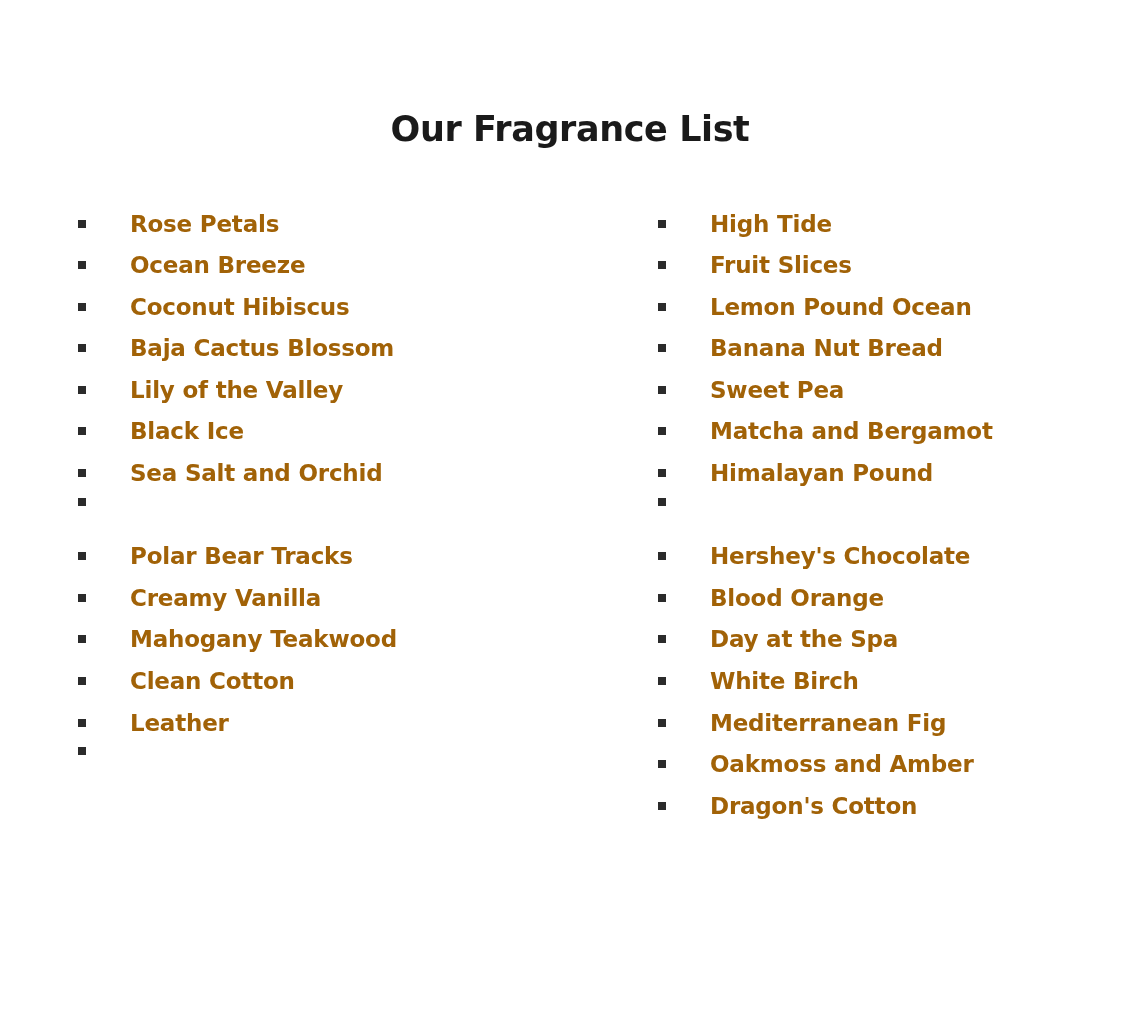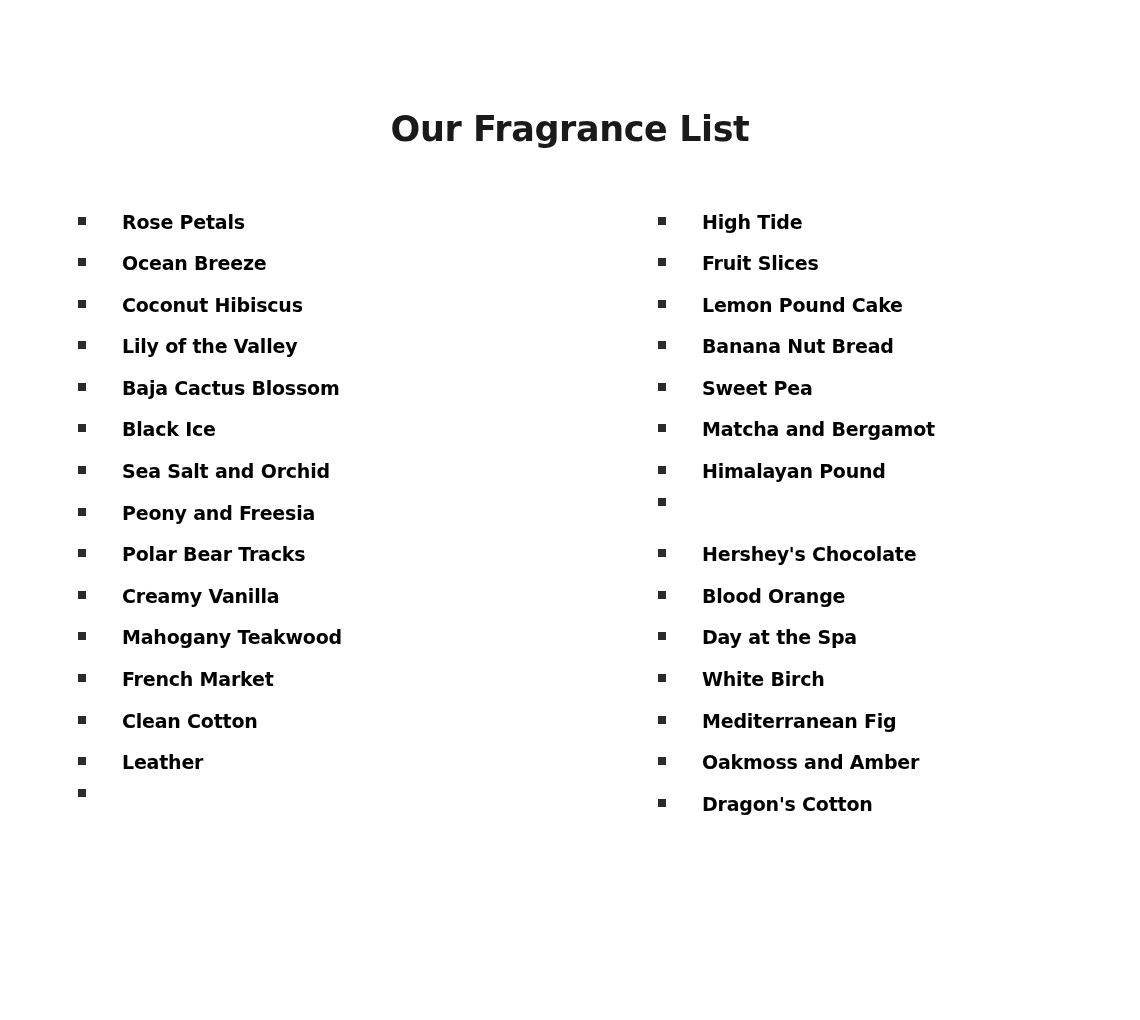"Rose Petals" .frag-name { color: #000000 -> #a16207; font-size: 19px -> 23px; margin-left: none -> 8px }
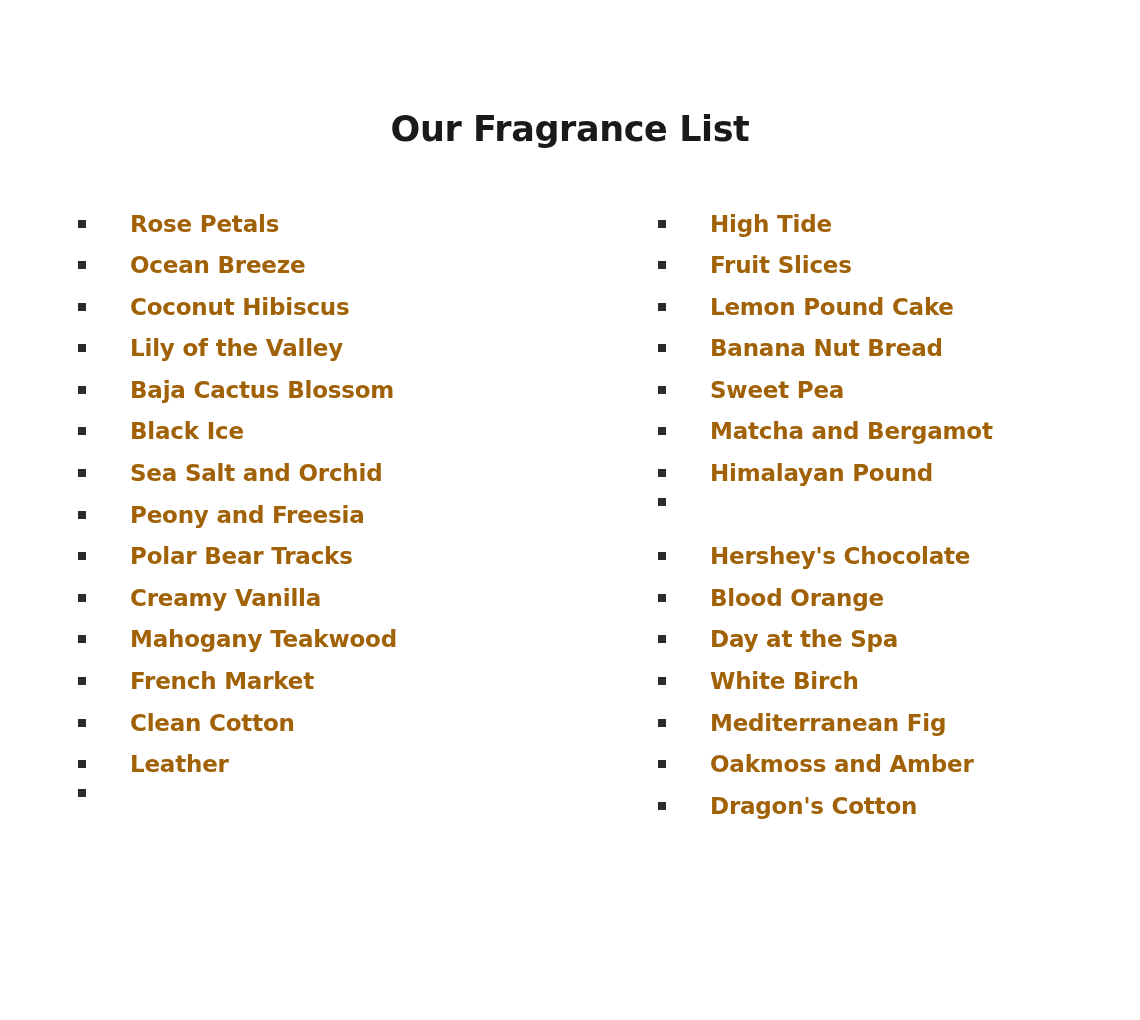"Lemon Pound Cake" span.frag-name { text: Cake -> Ocean }
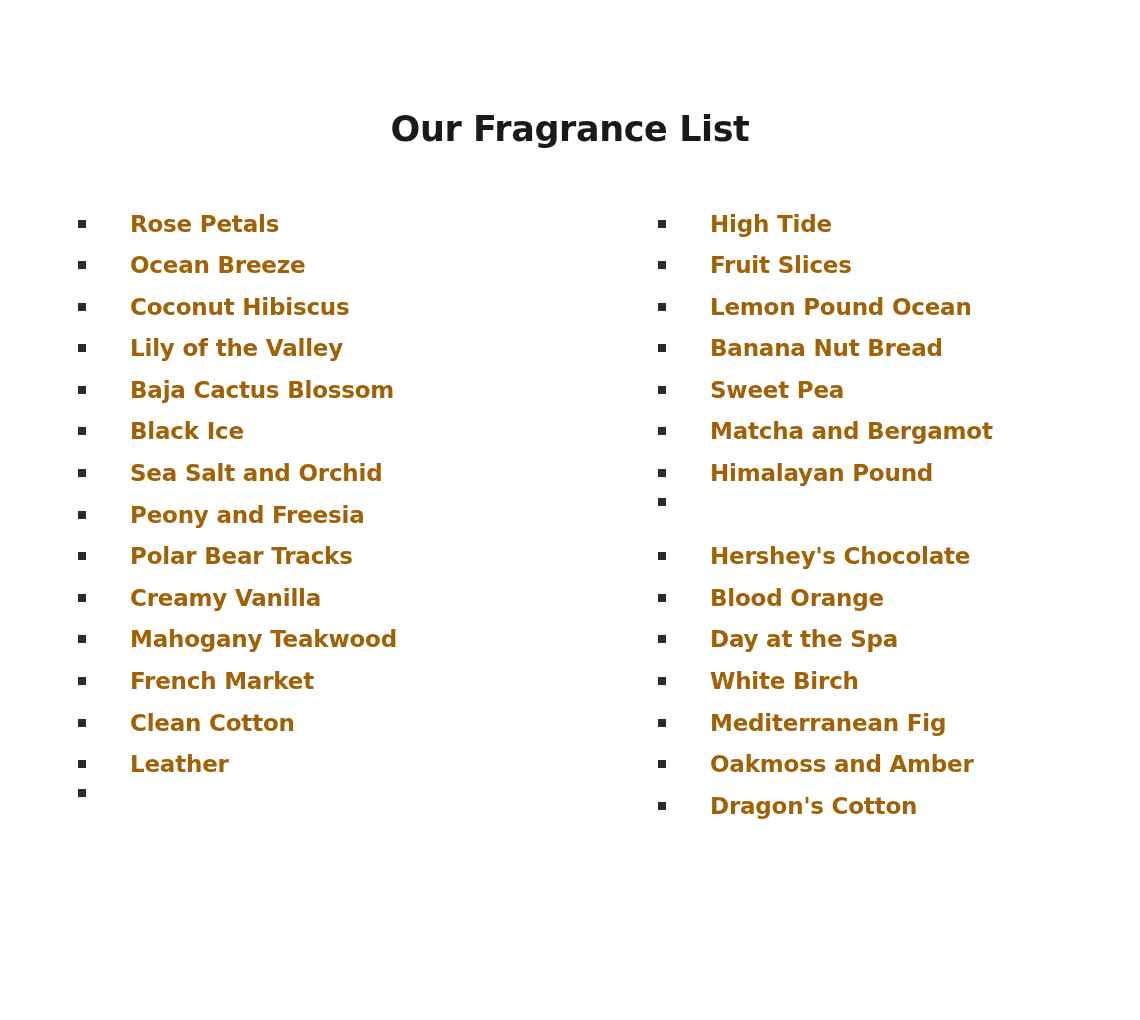"Lily of the Valley" li { order: before "Baja Cactus Blossom" -> after "Baja Cactus Blossom" }
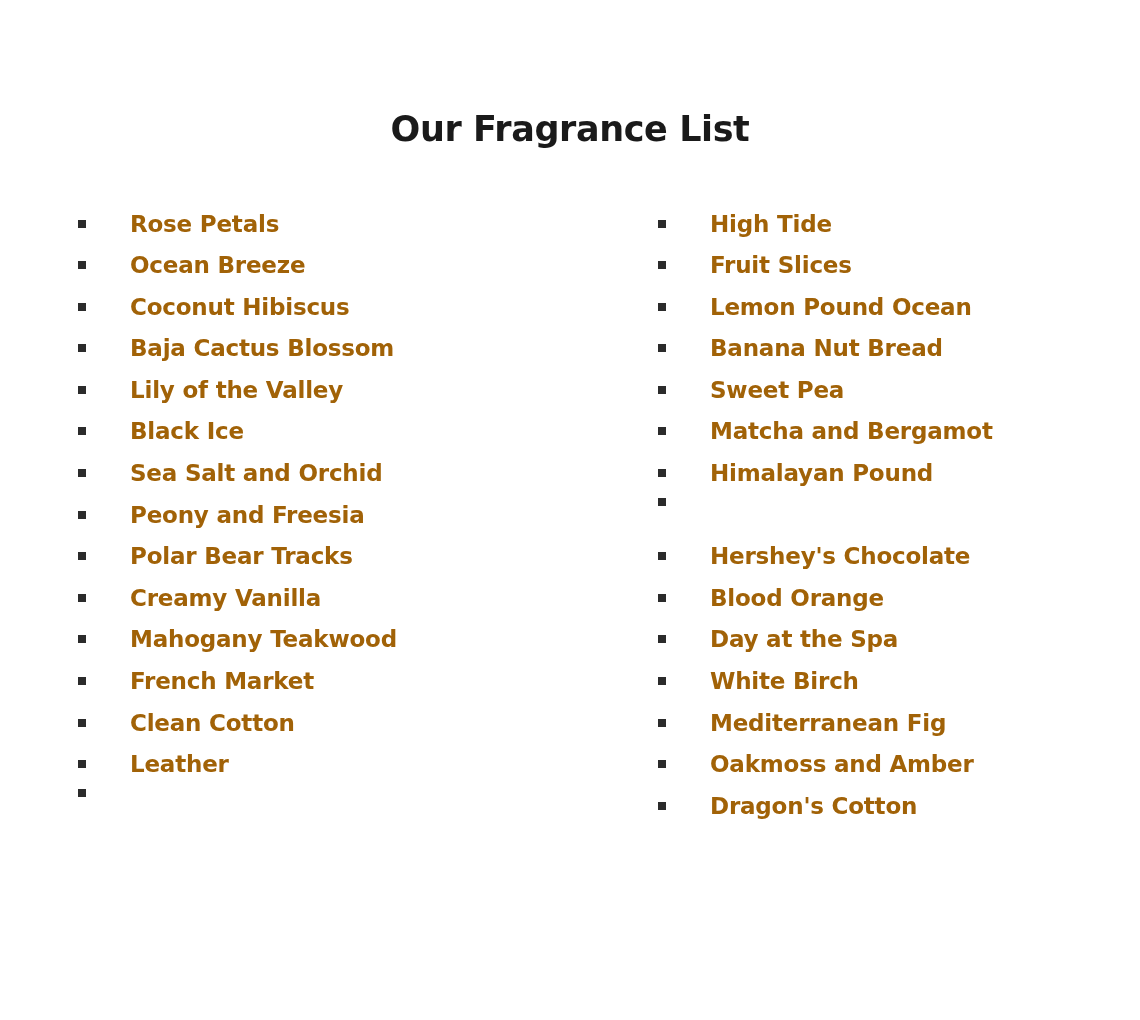"Peony and Freesia" span.frag-name { html: <span>Peony and Freesia</span> -> none }
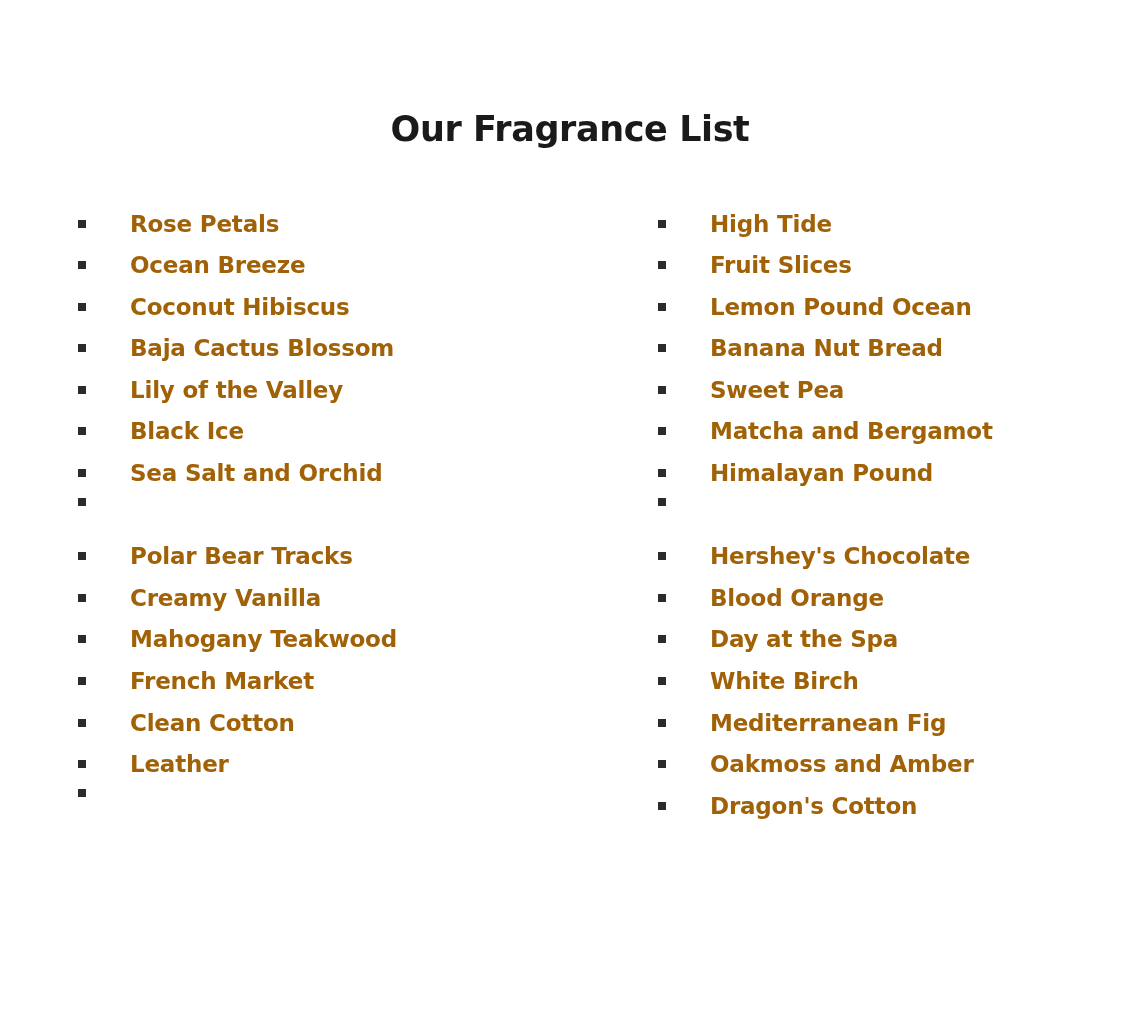"French Market" li { html: <li> <span></span> <span>French Market</span> </li> -> none }
